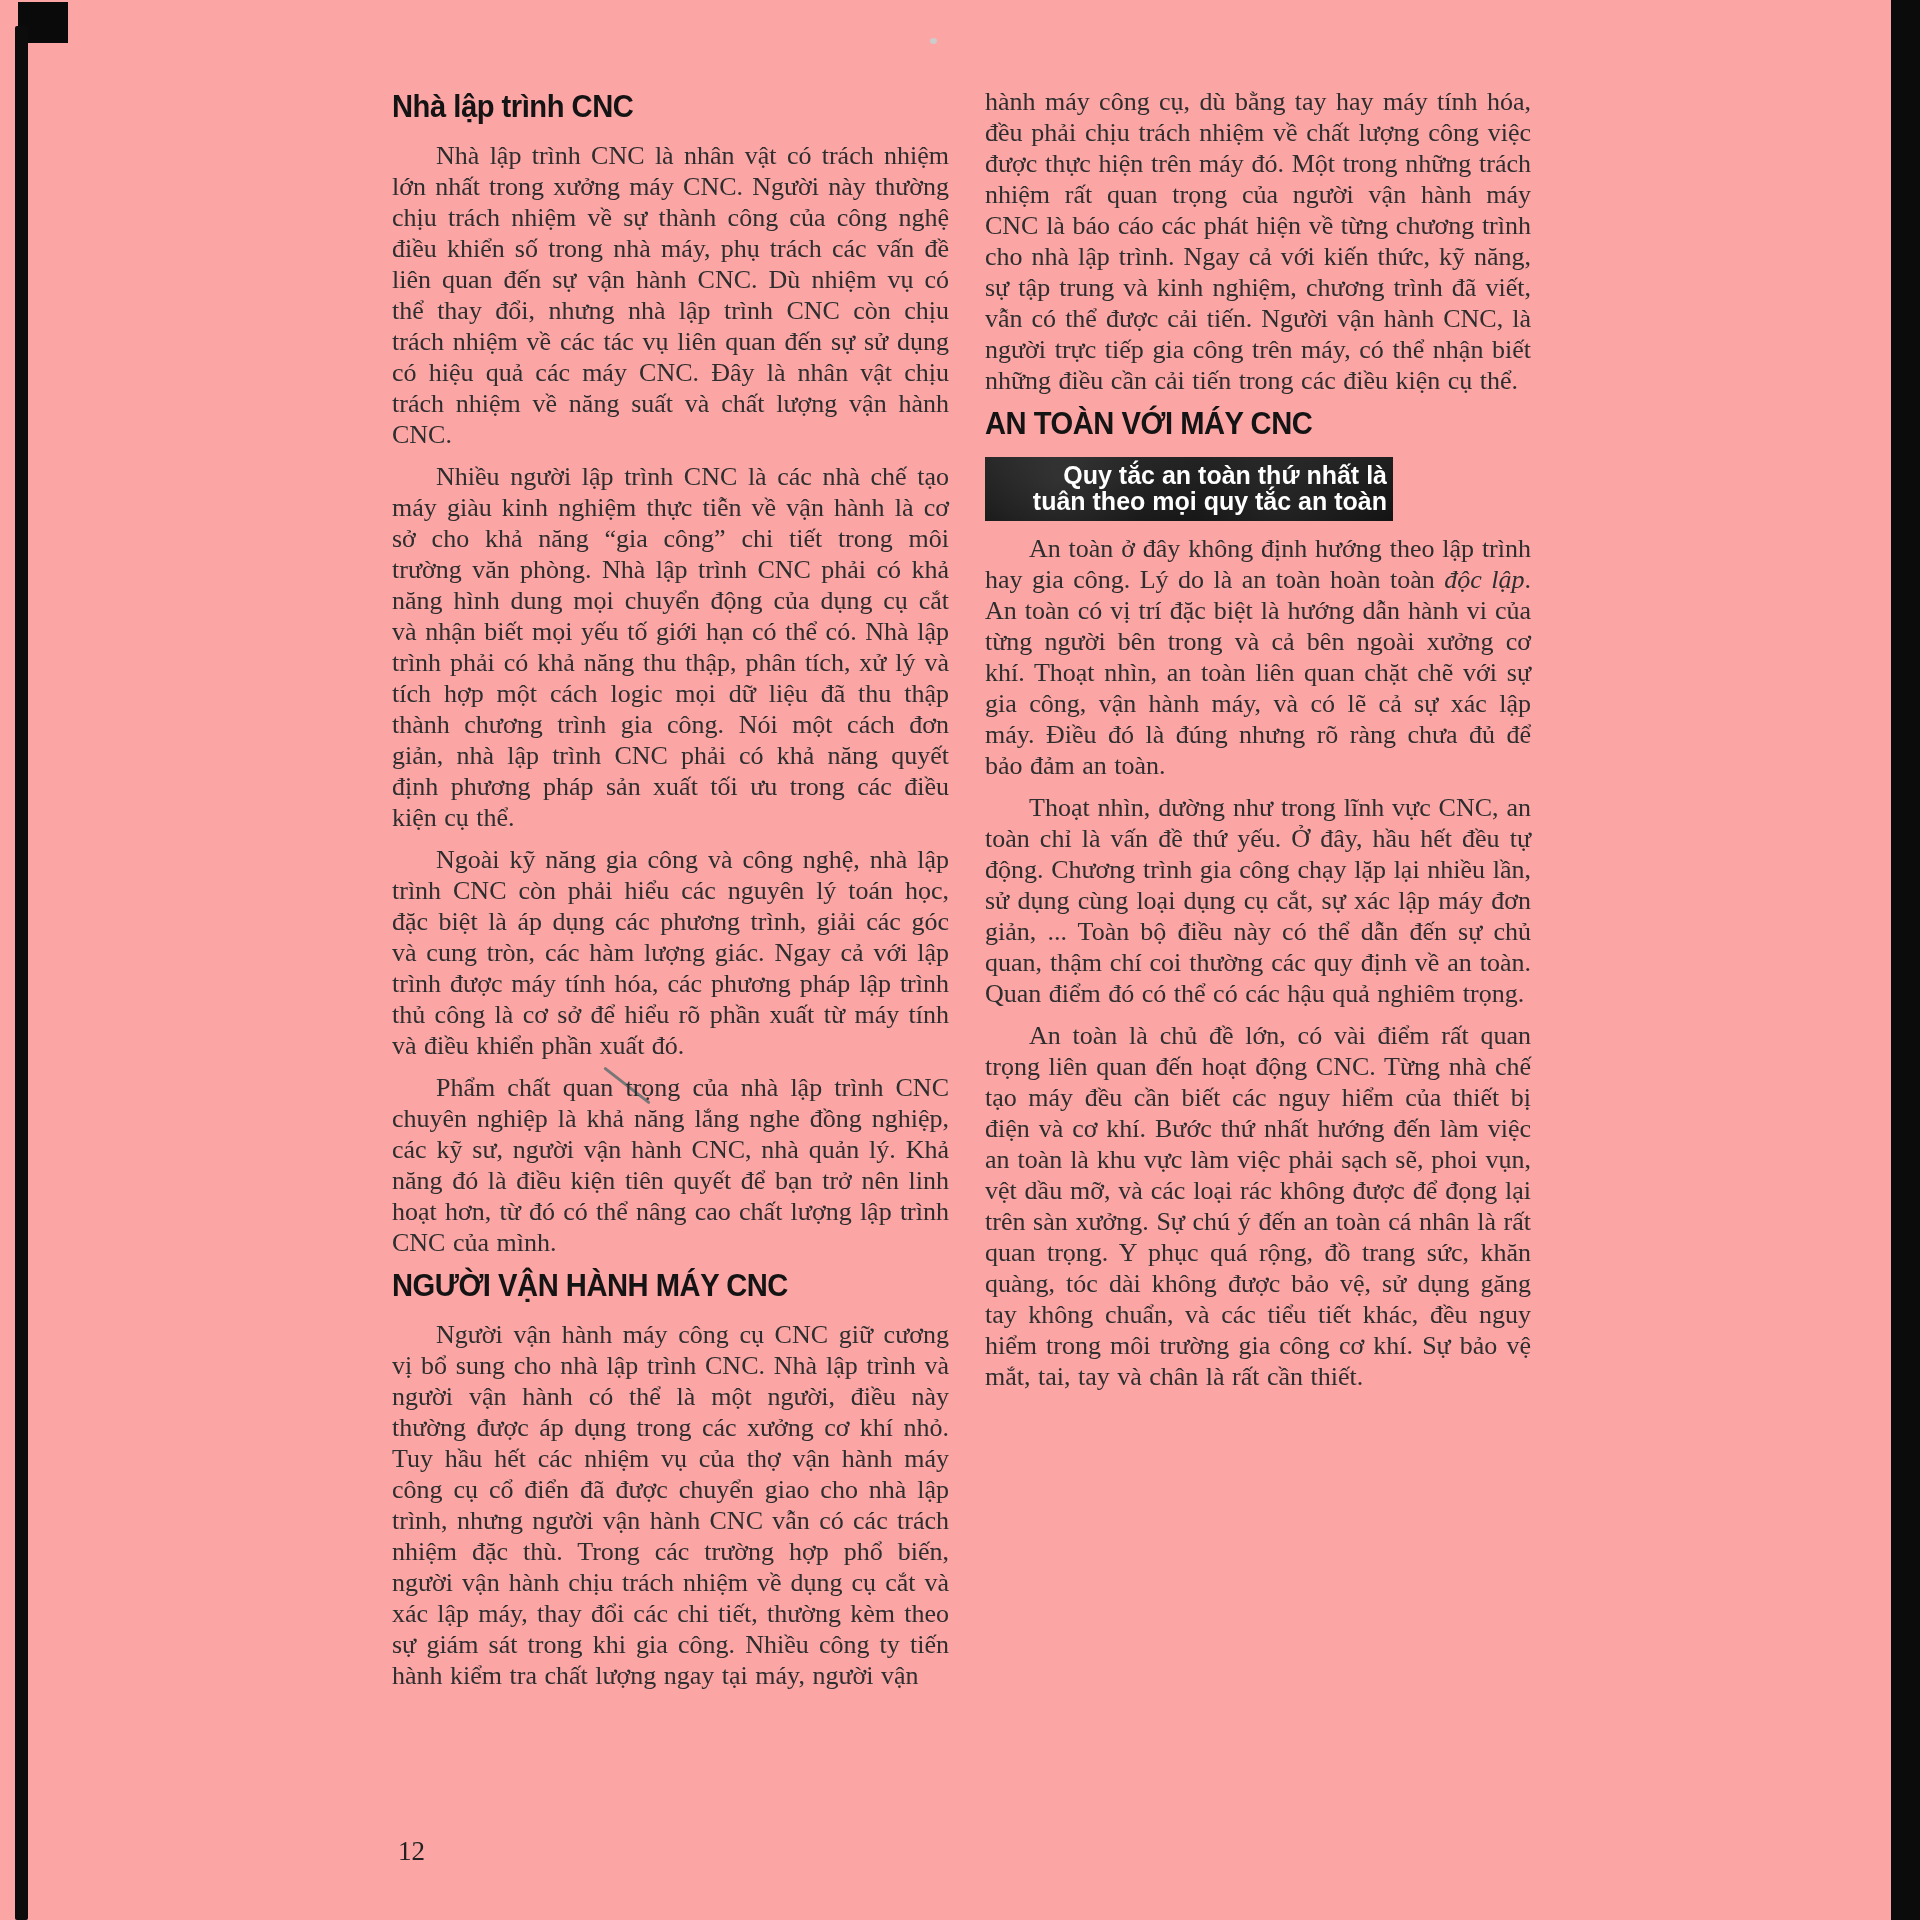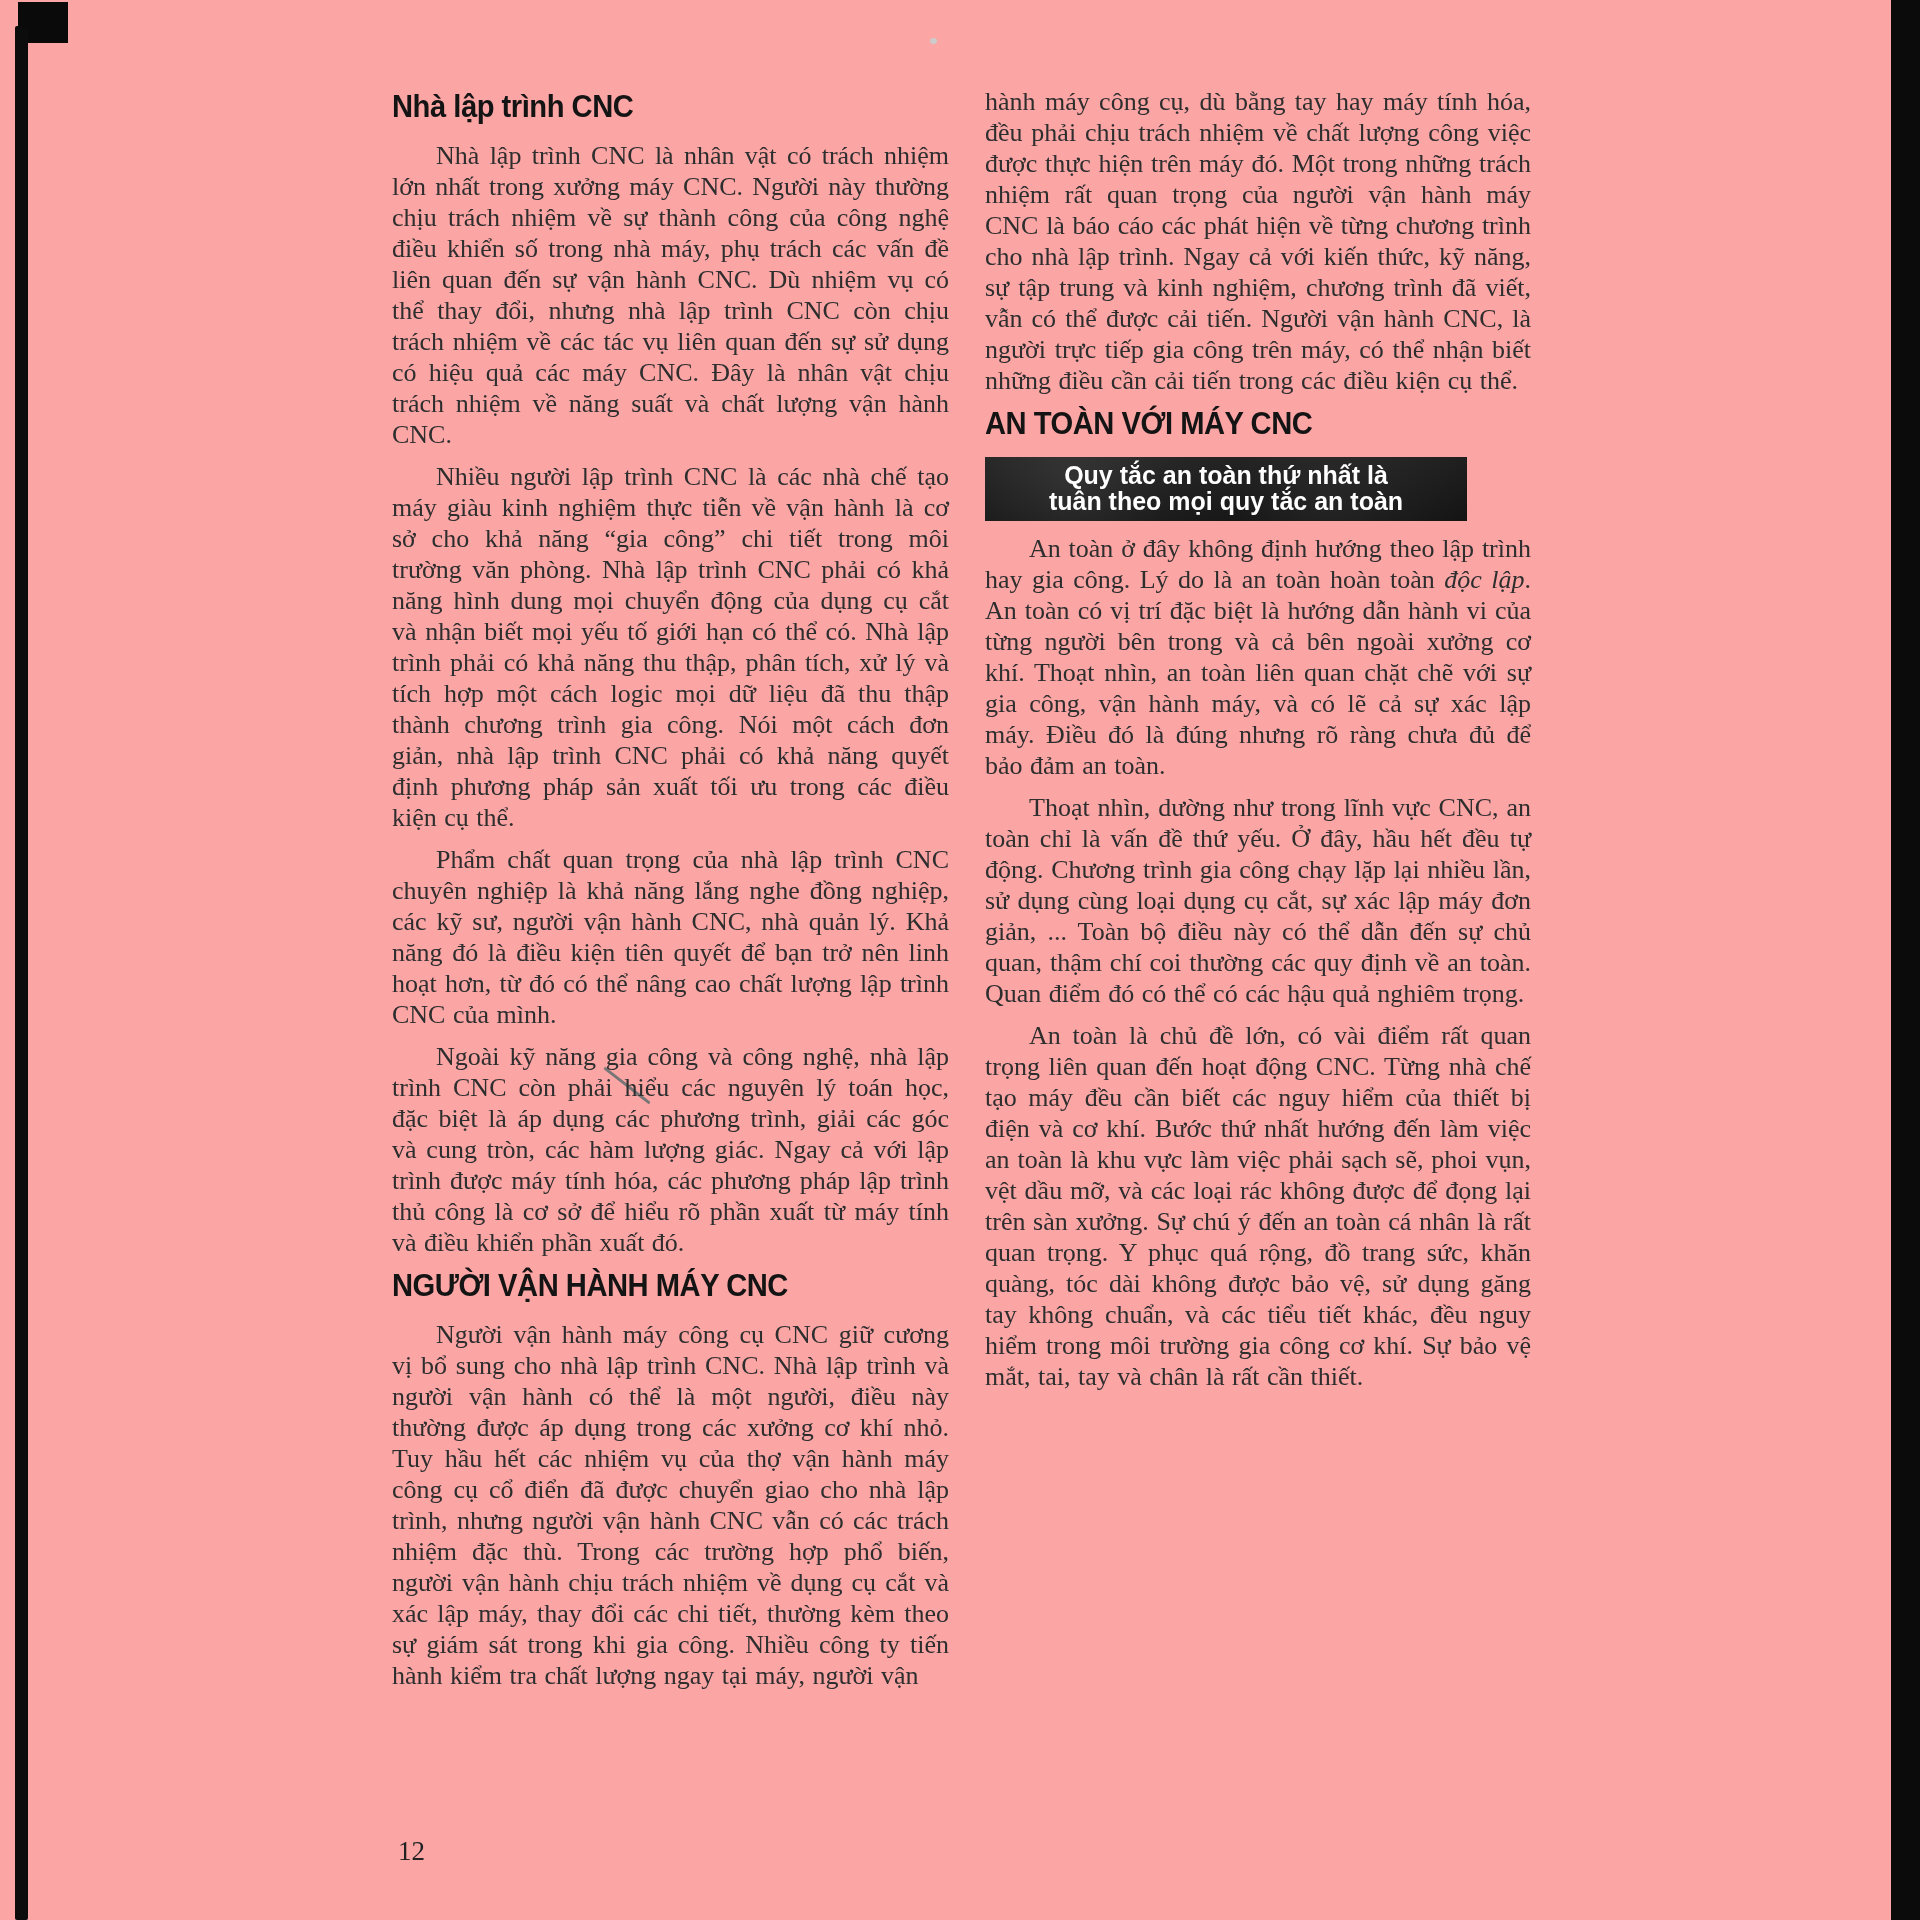"Quy tắc an toàn thứ" .slogan-banner { text-align: center -> right; width: 482px -> 408px }
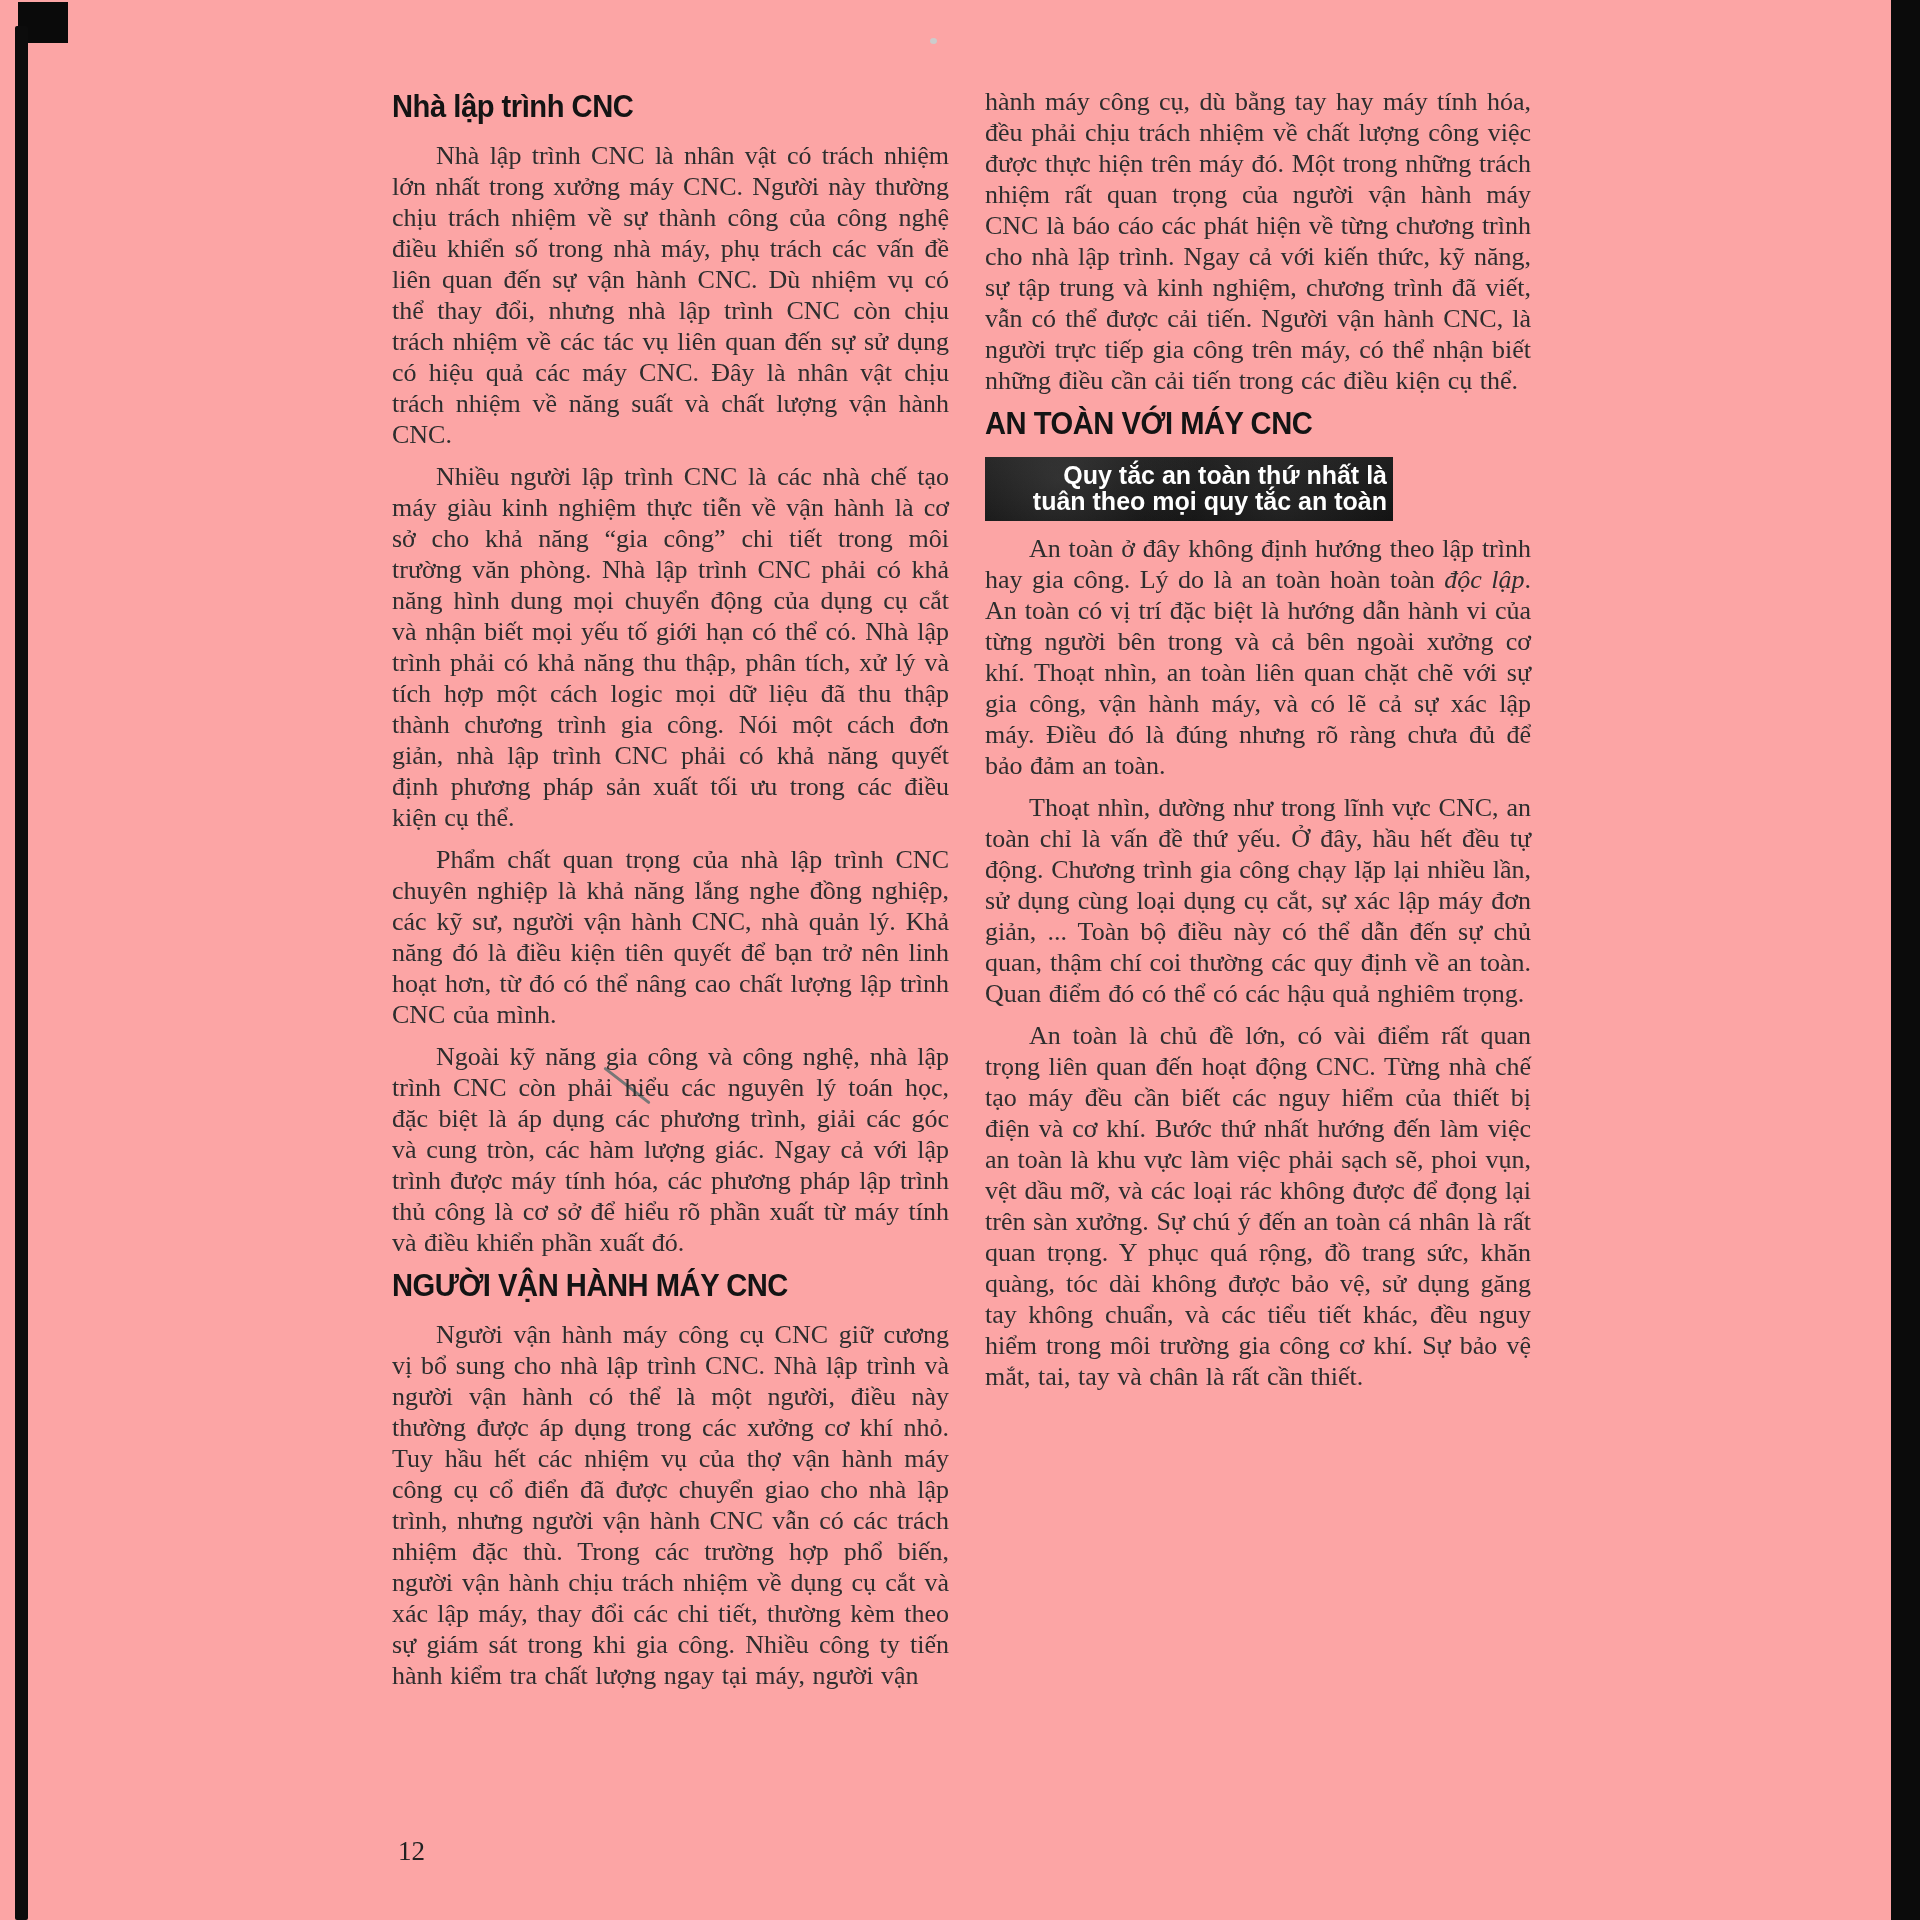"Phẩm chất quan trọng của" p.para { order: before "Ngoài kỹ năng gia công" -> after "Ngoài kỹ năng gia công" }
